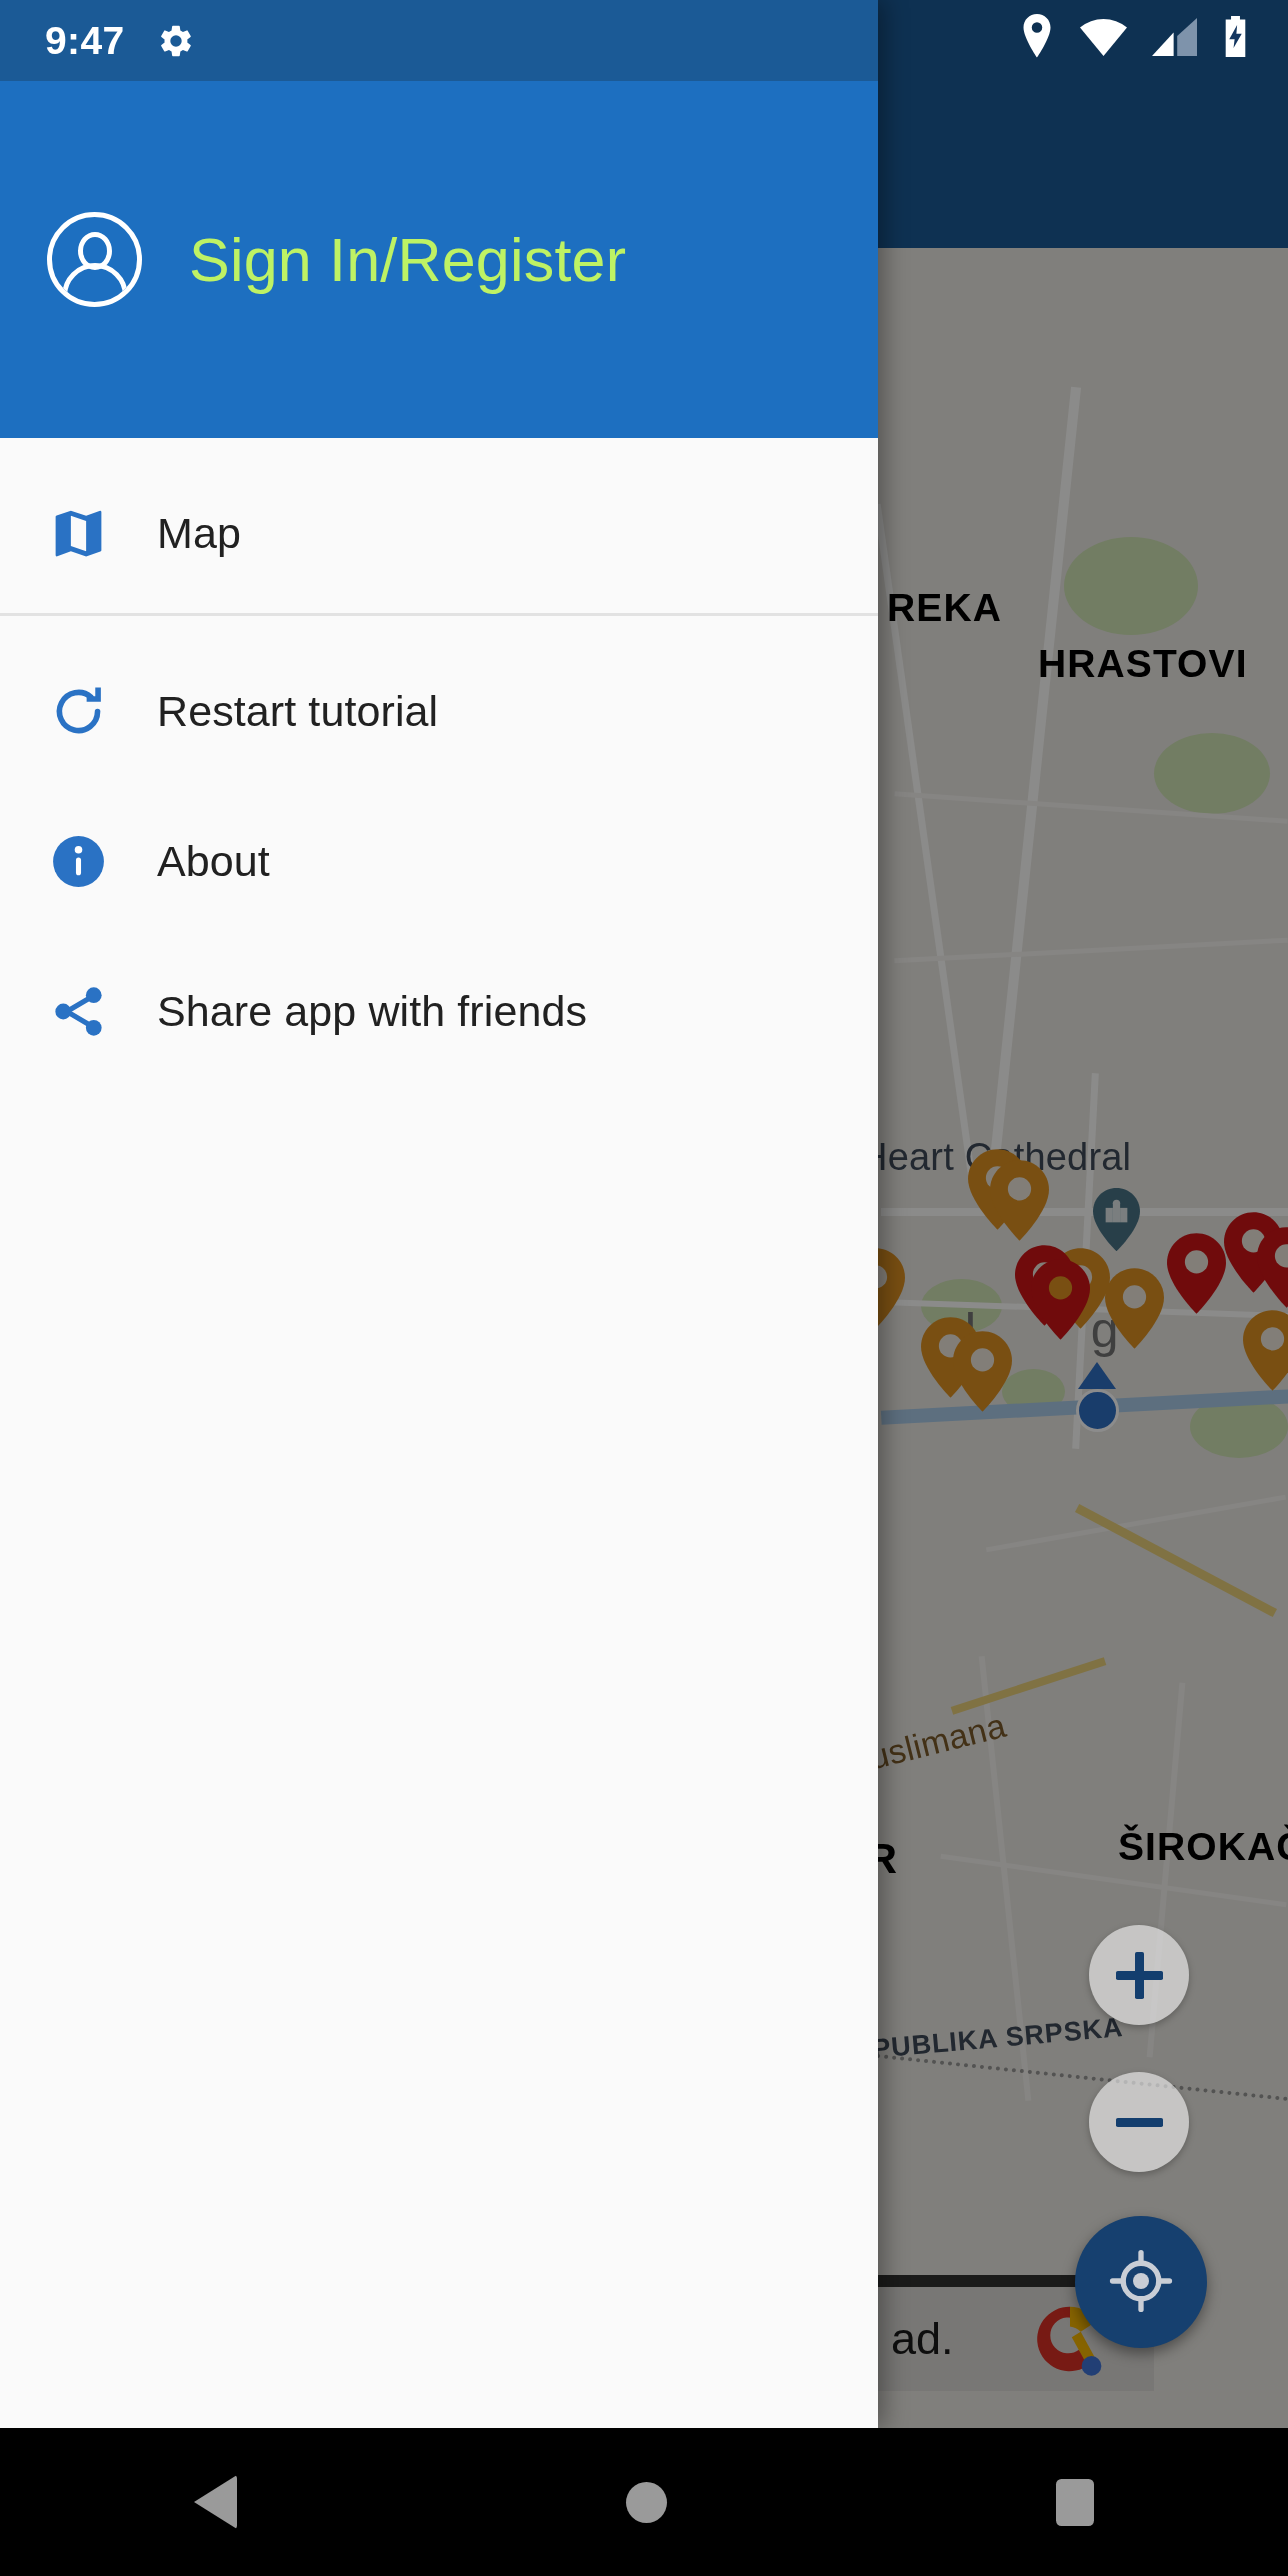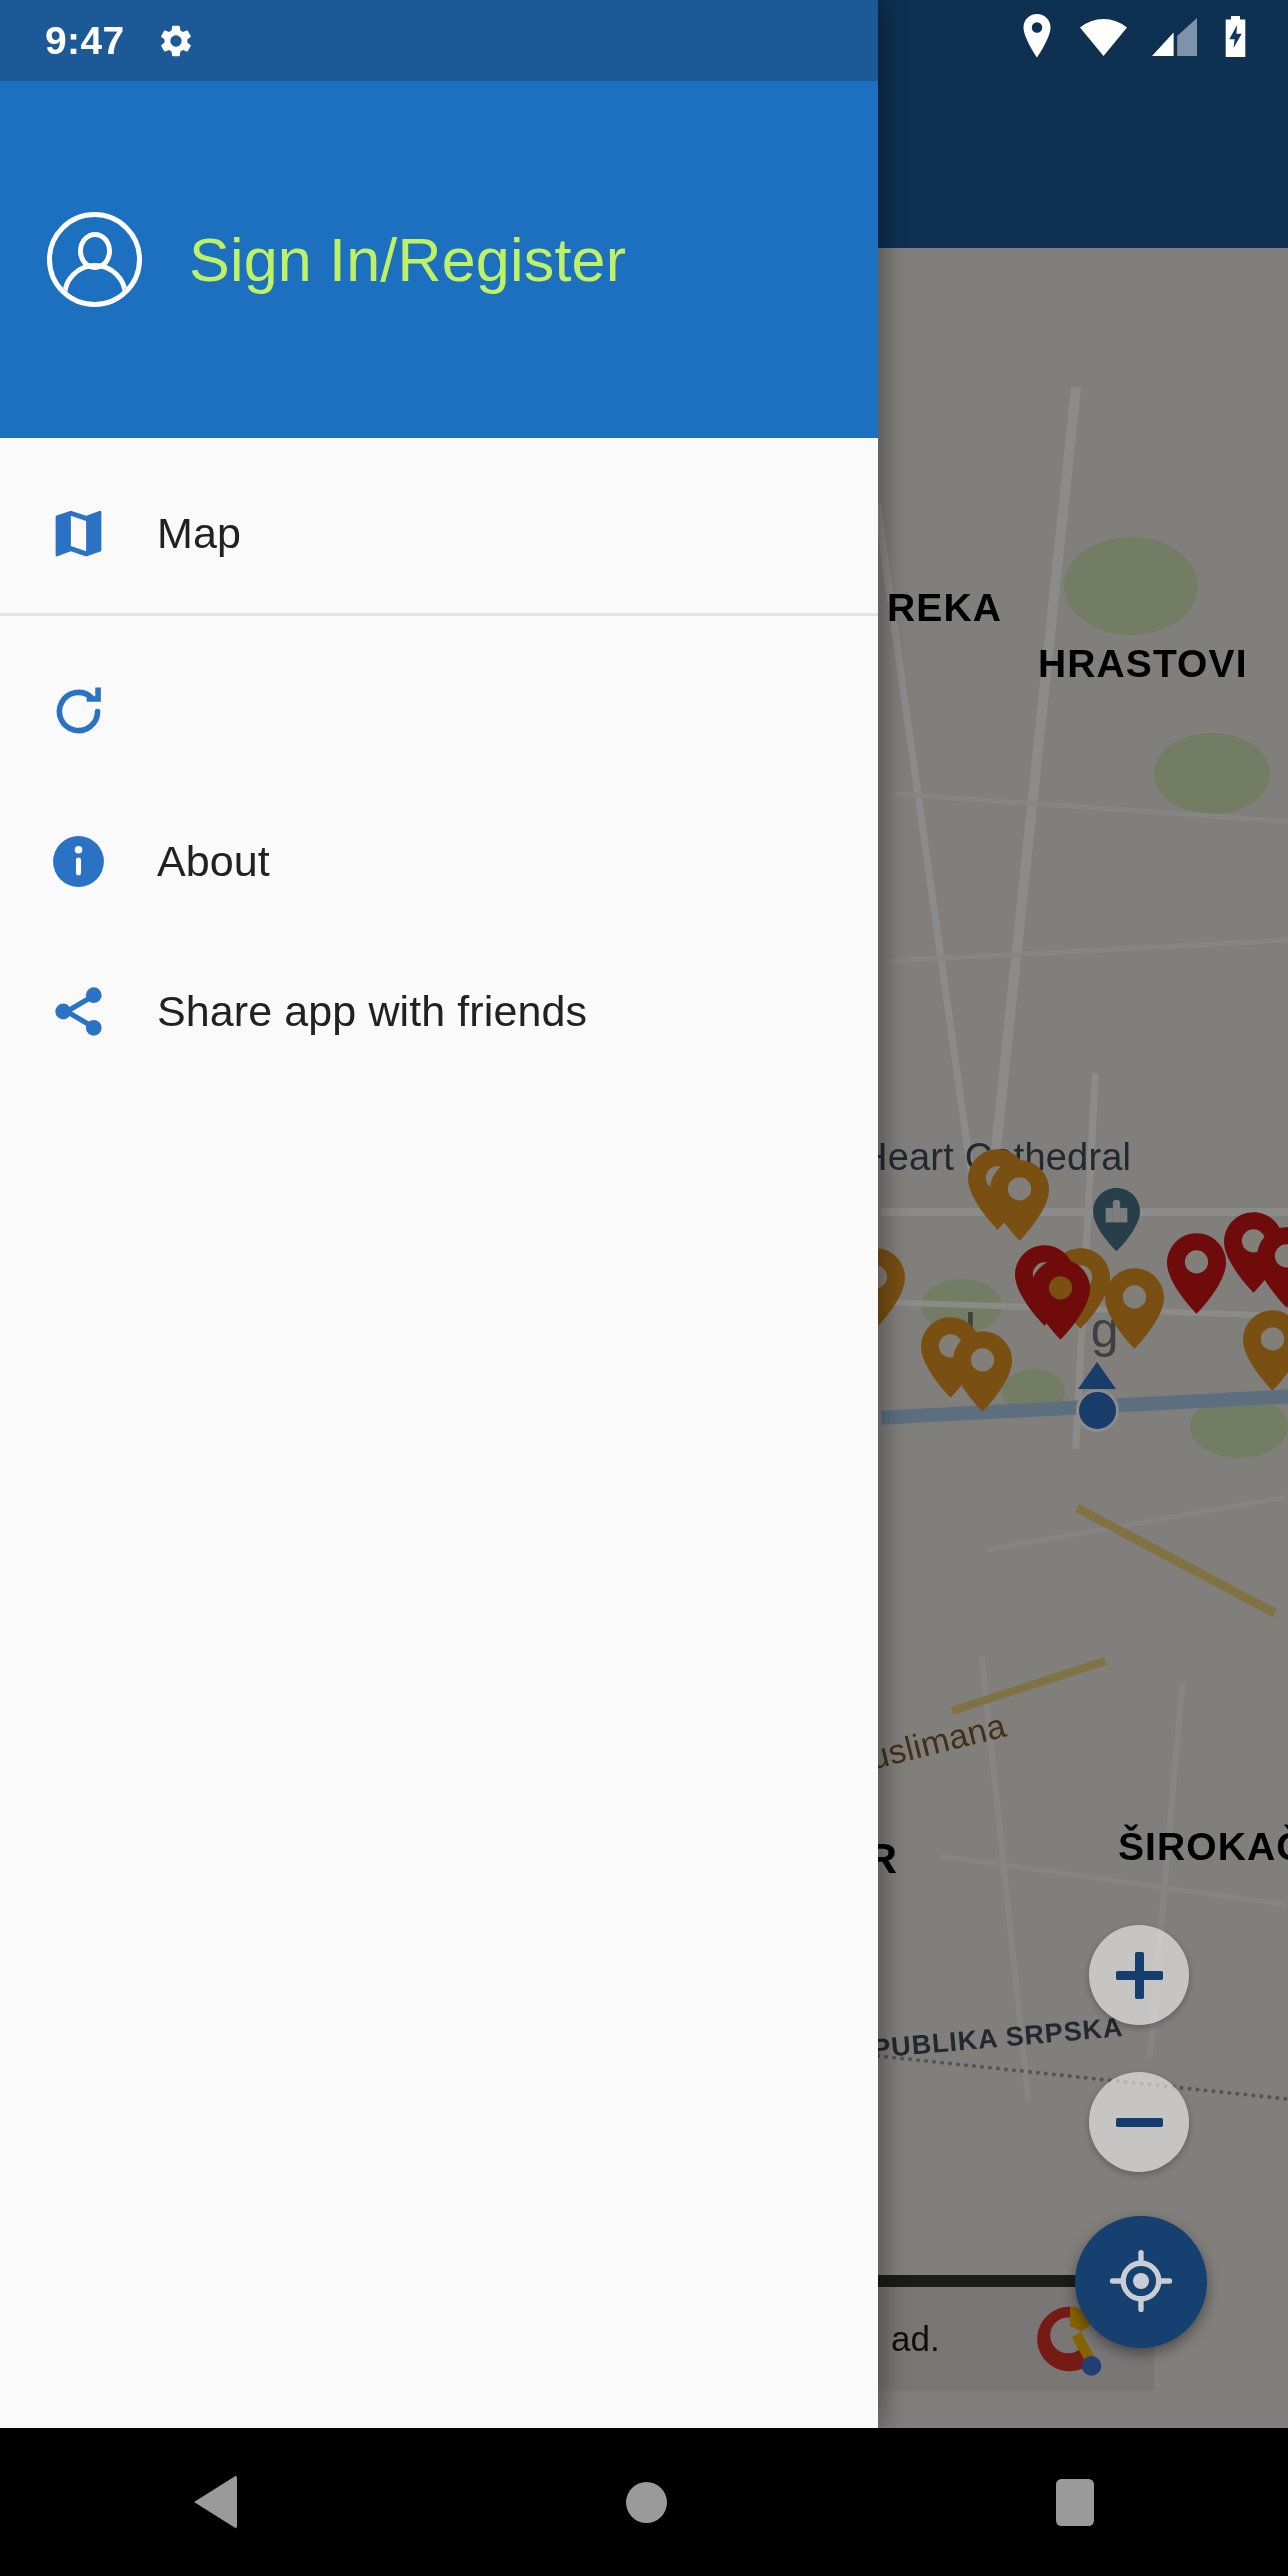"Restart tutorial" span.menu-label { html: none -> <span>Restart tutorial</span> }
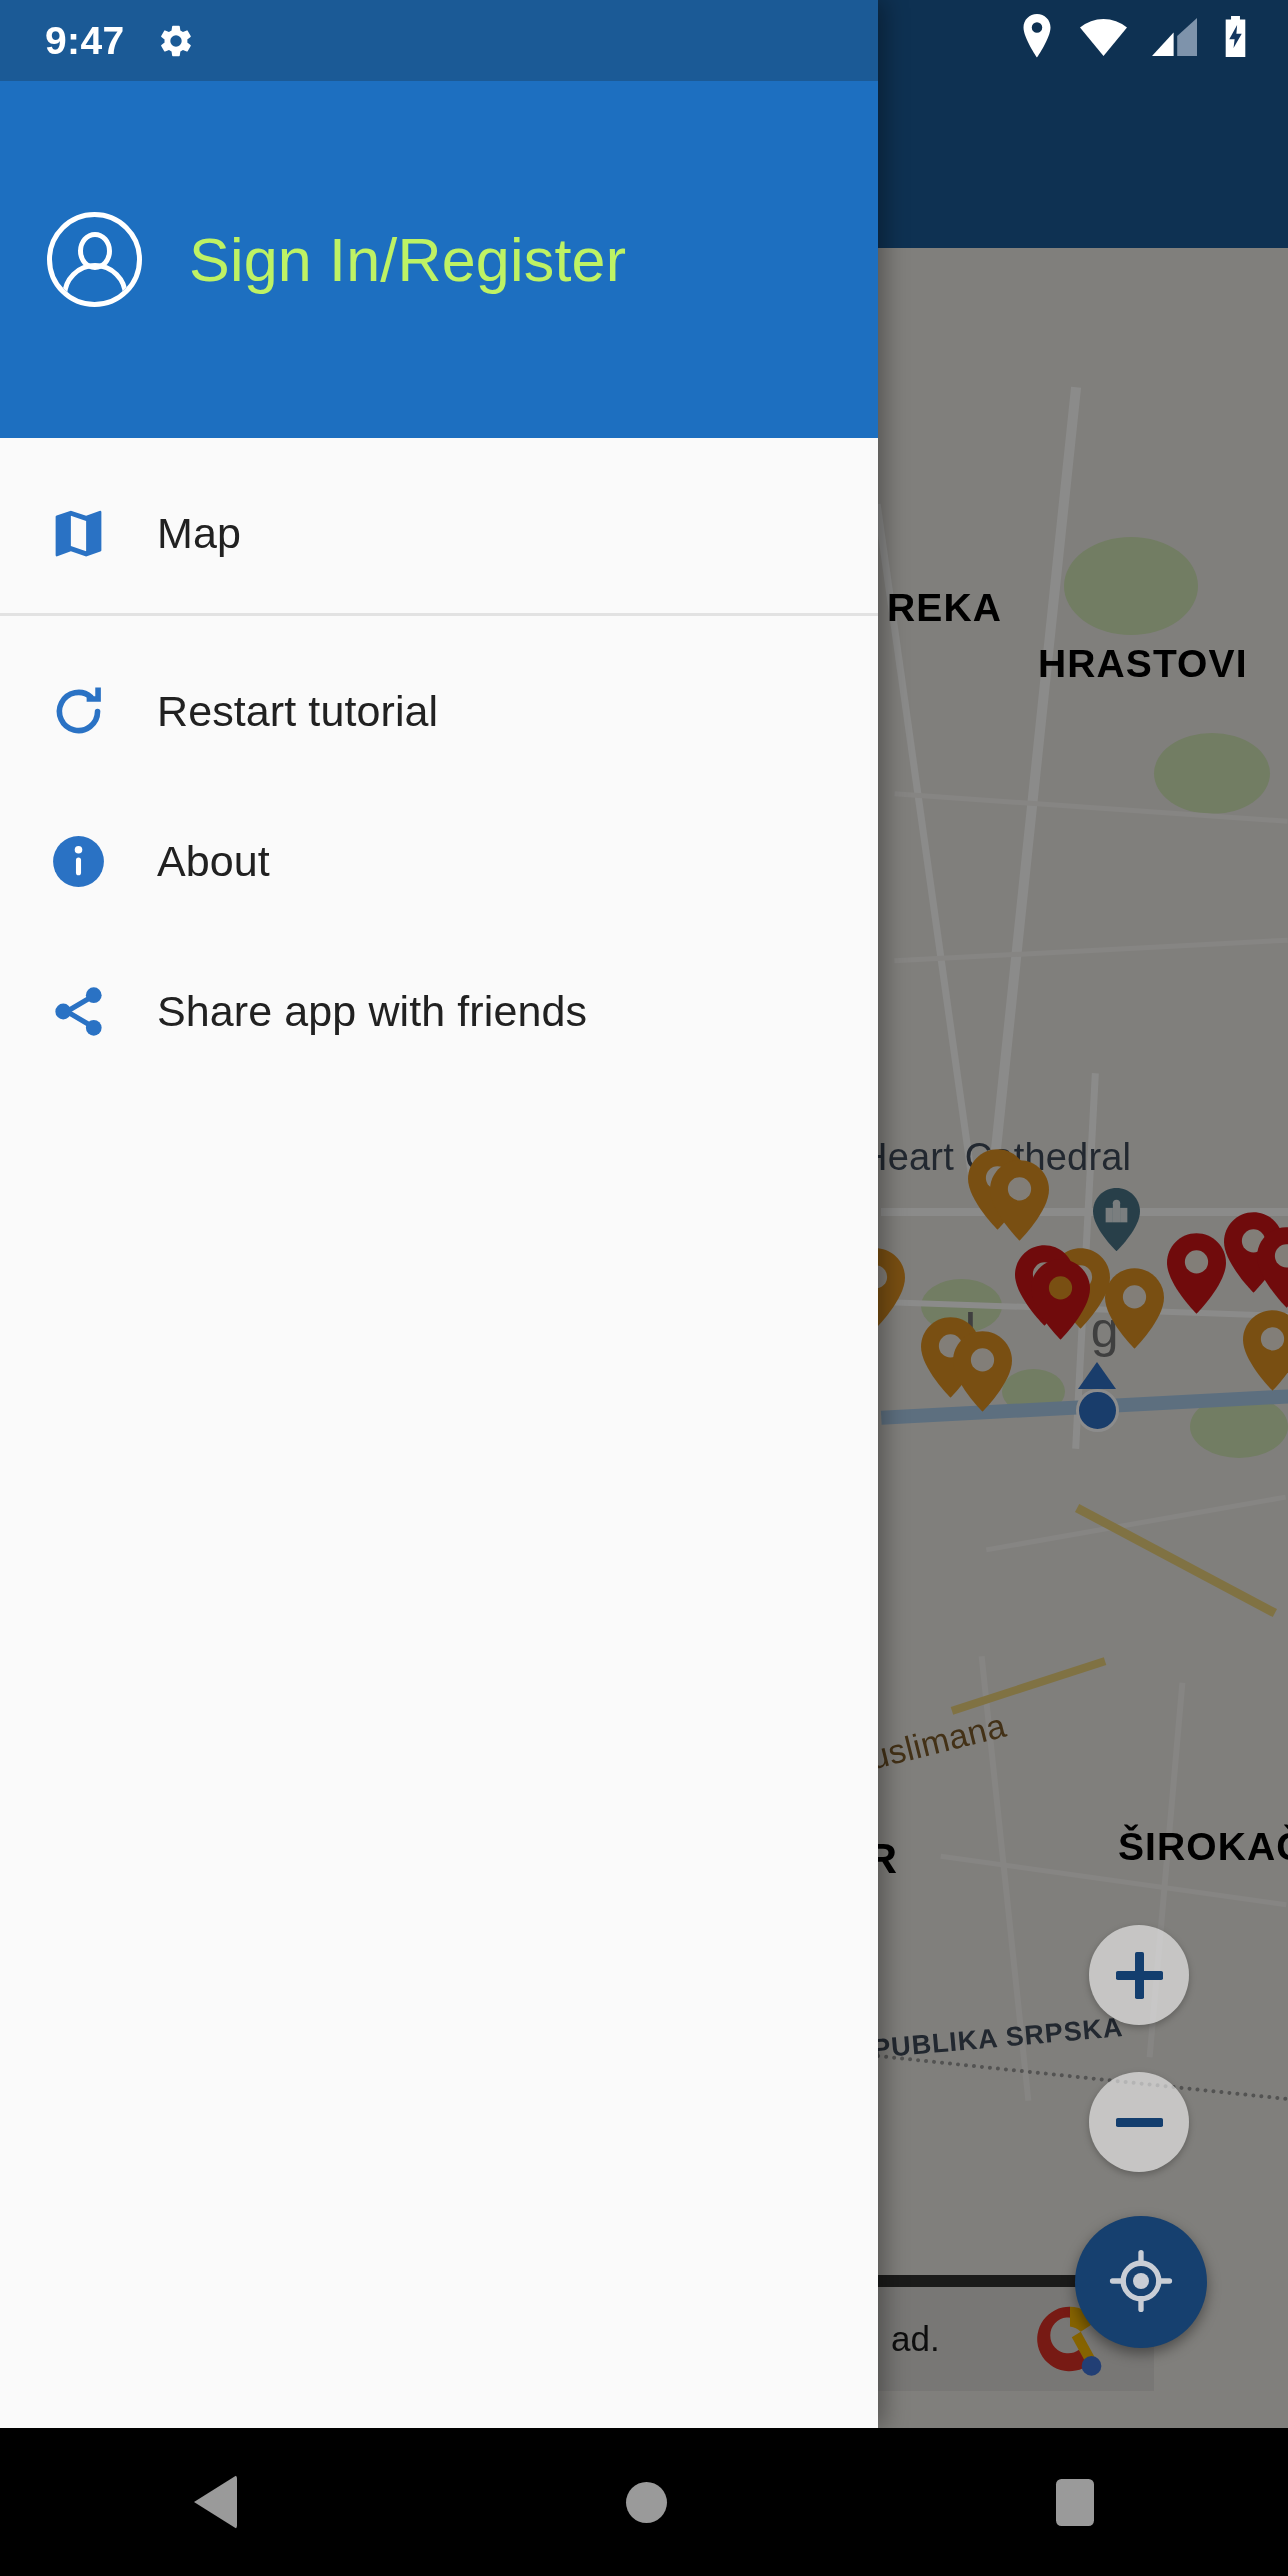"ad." .ad-text { font-size: 35px -> 45px }
